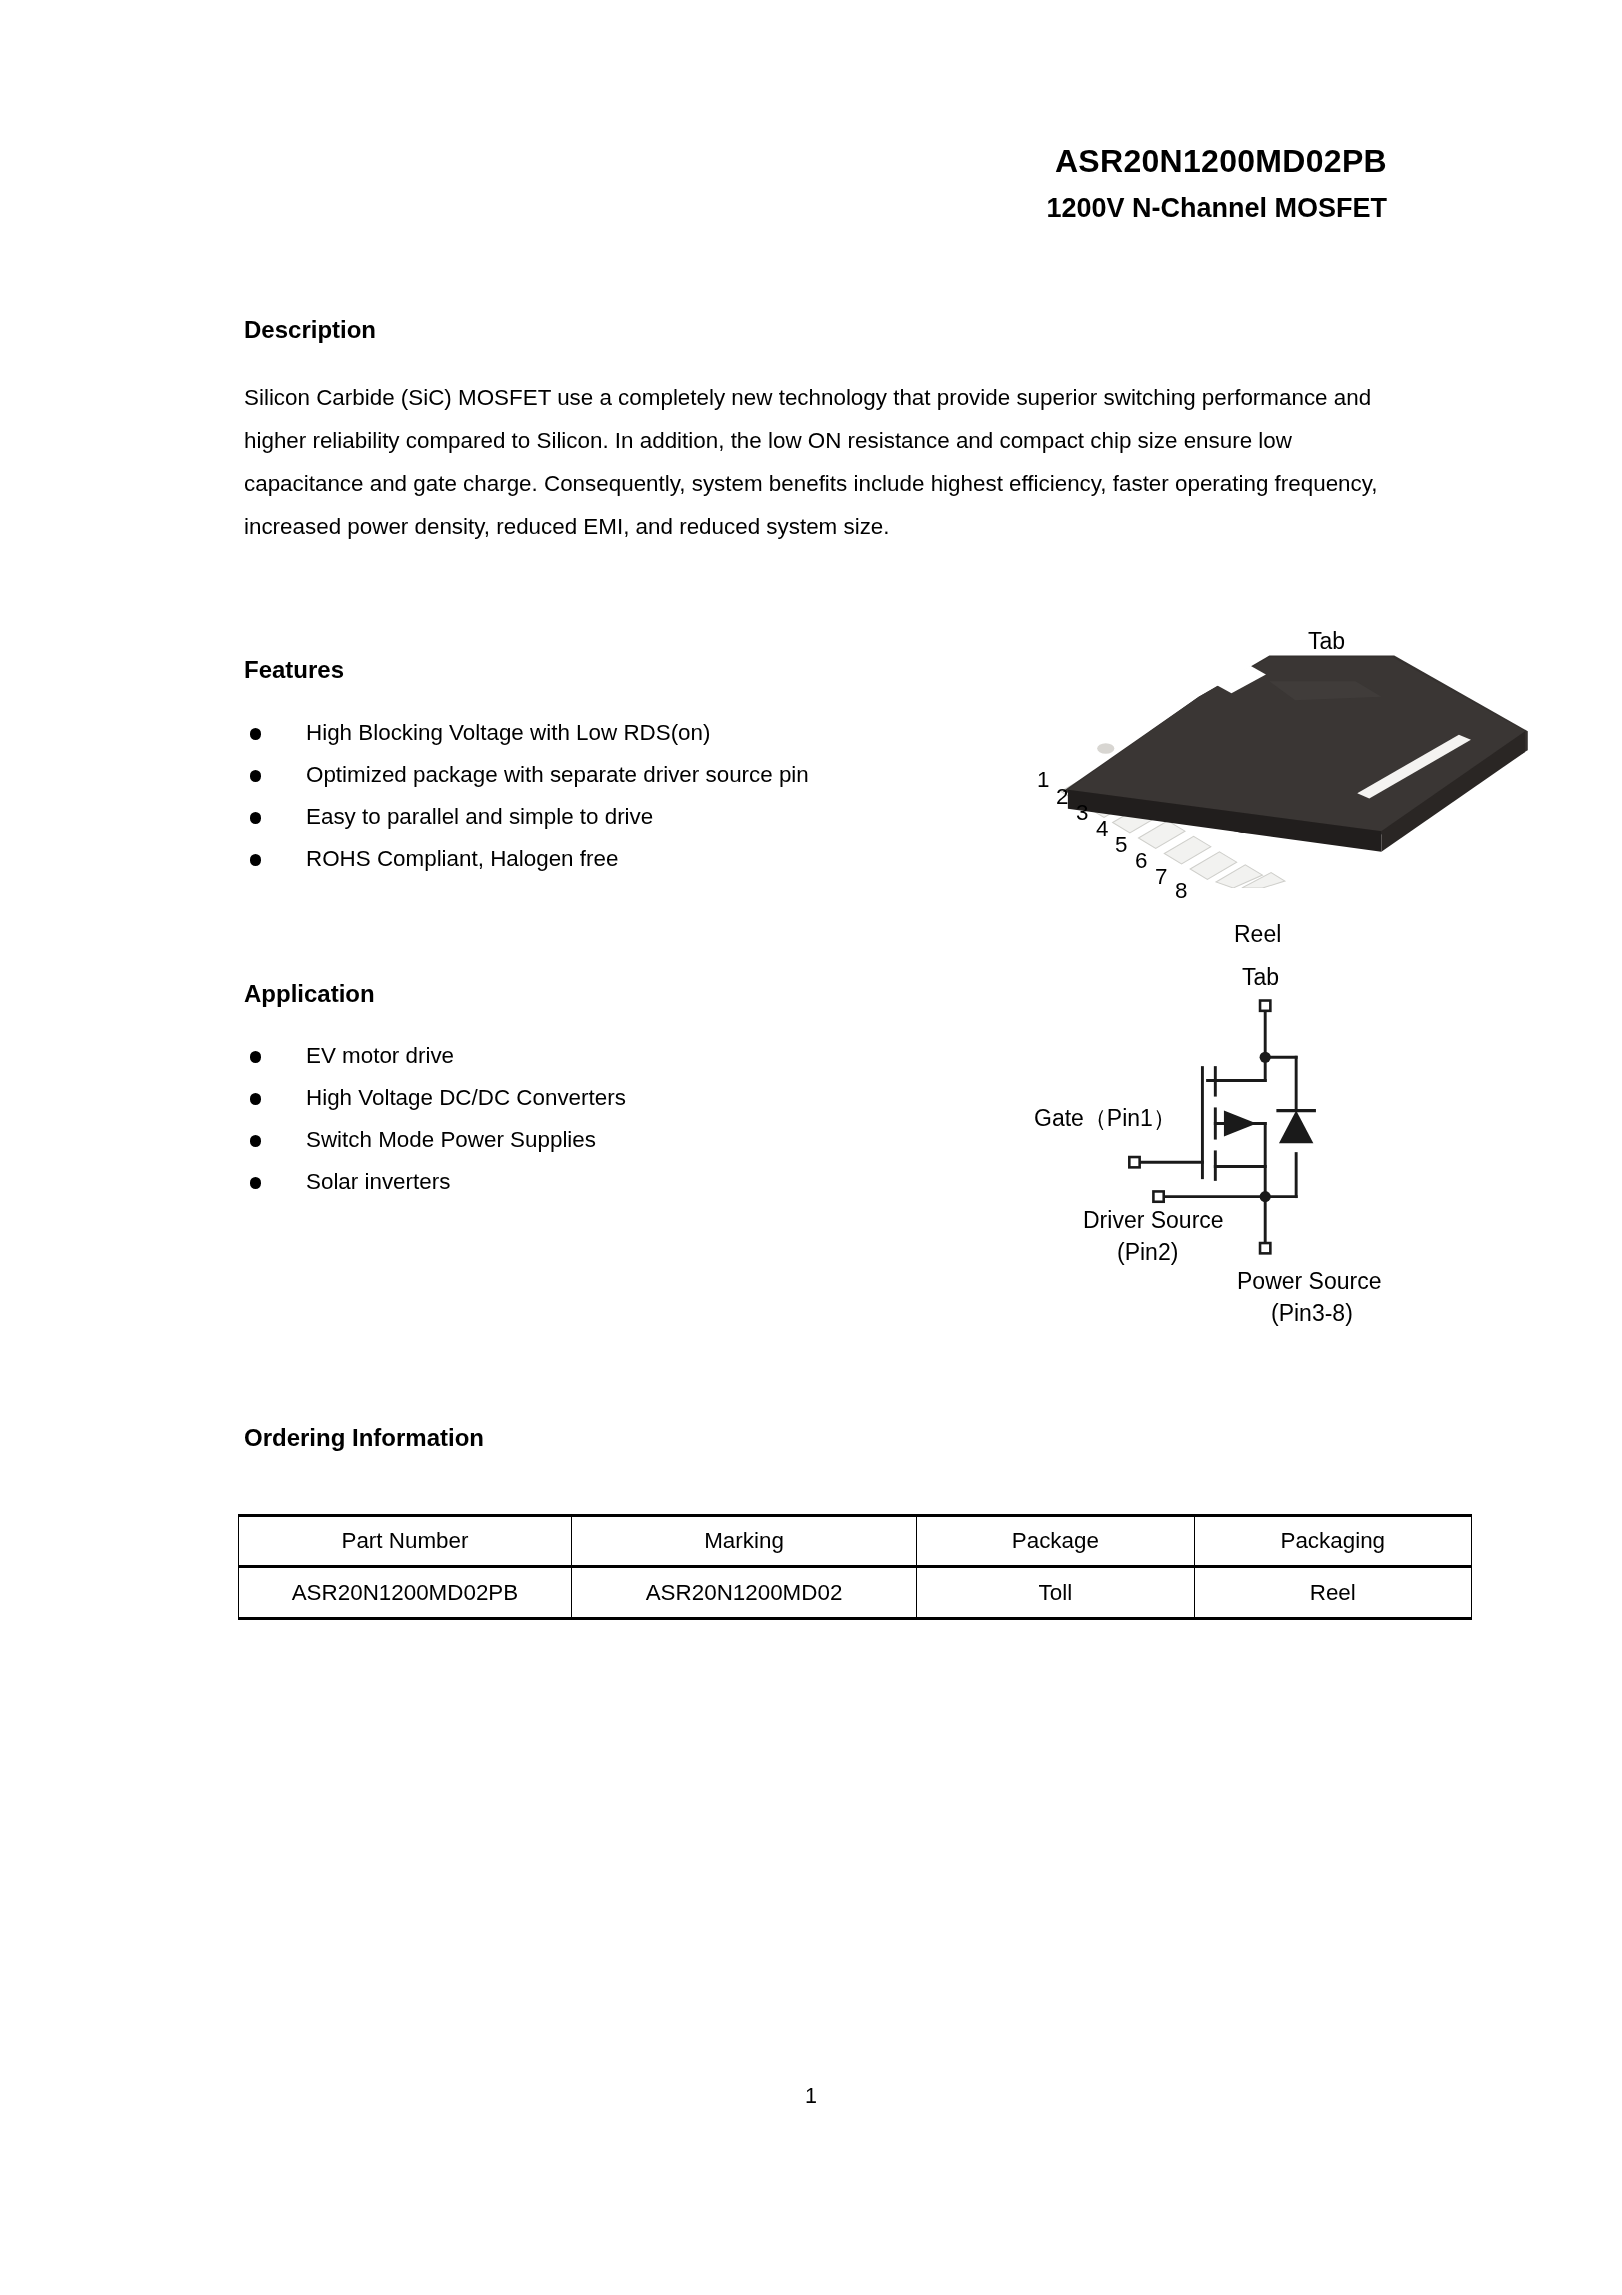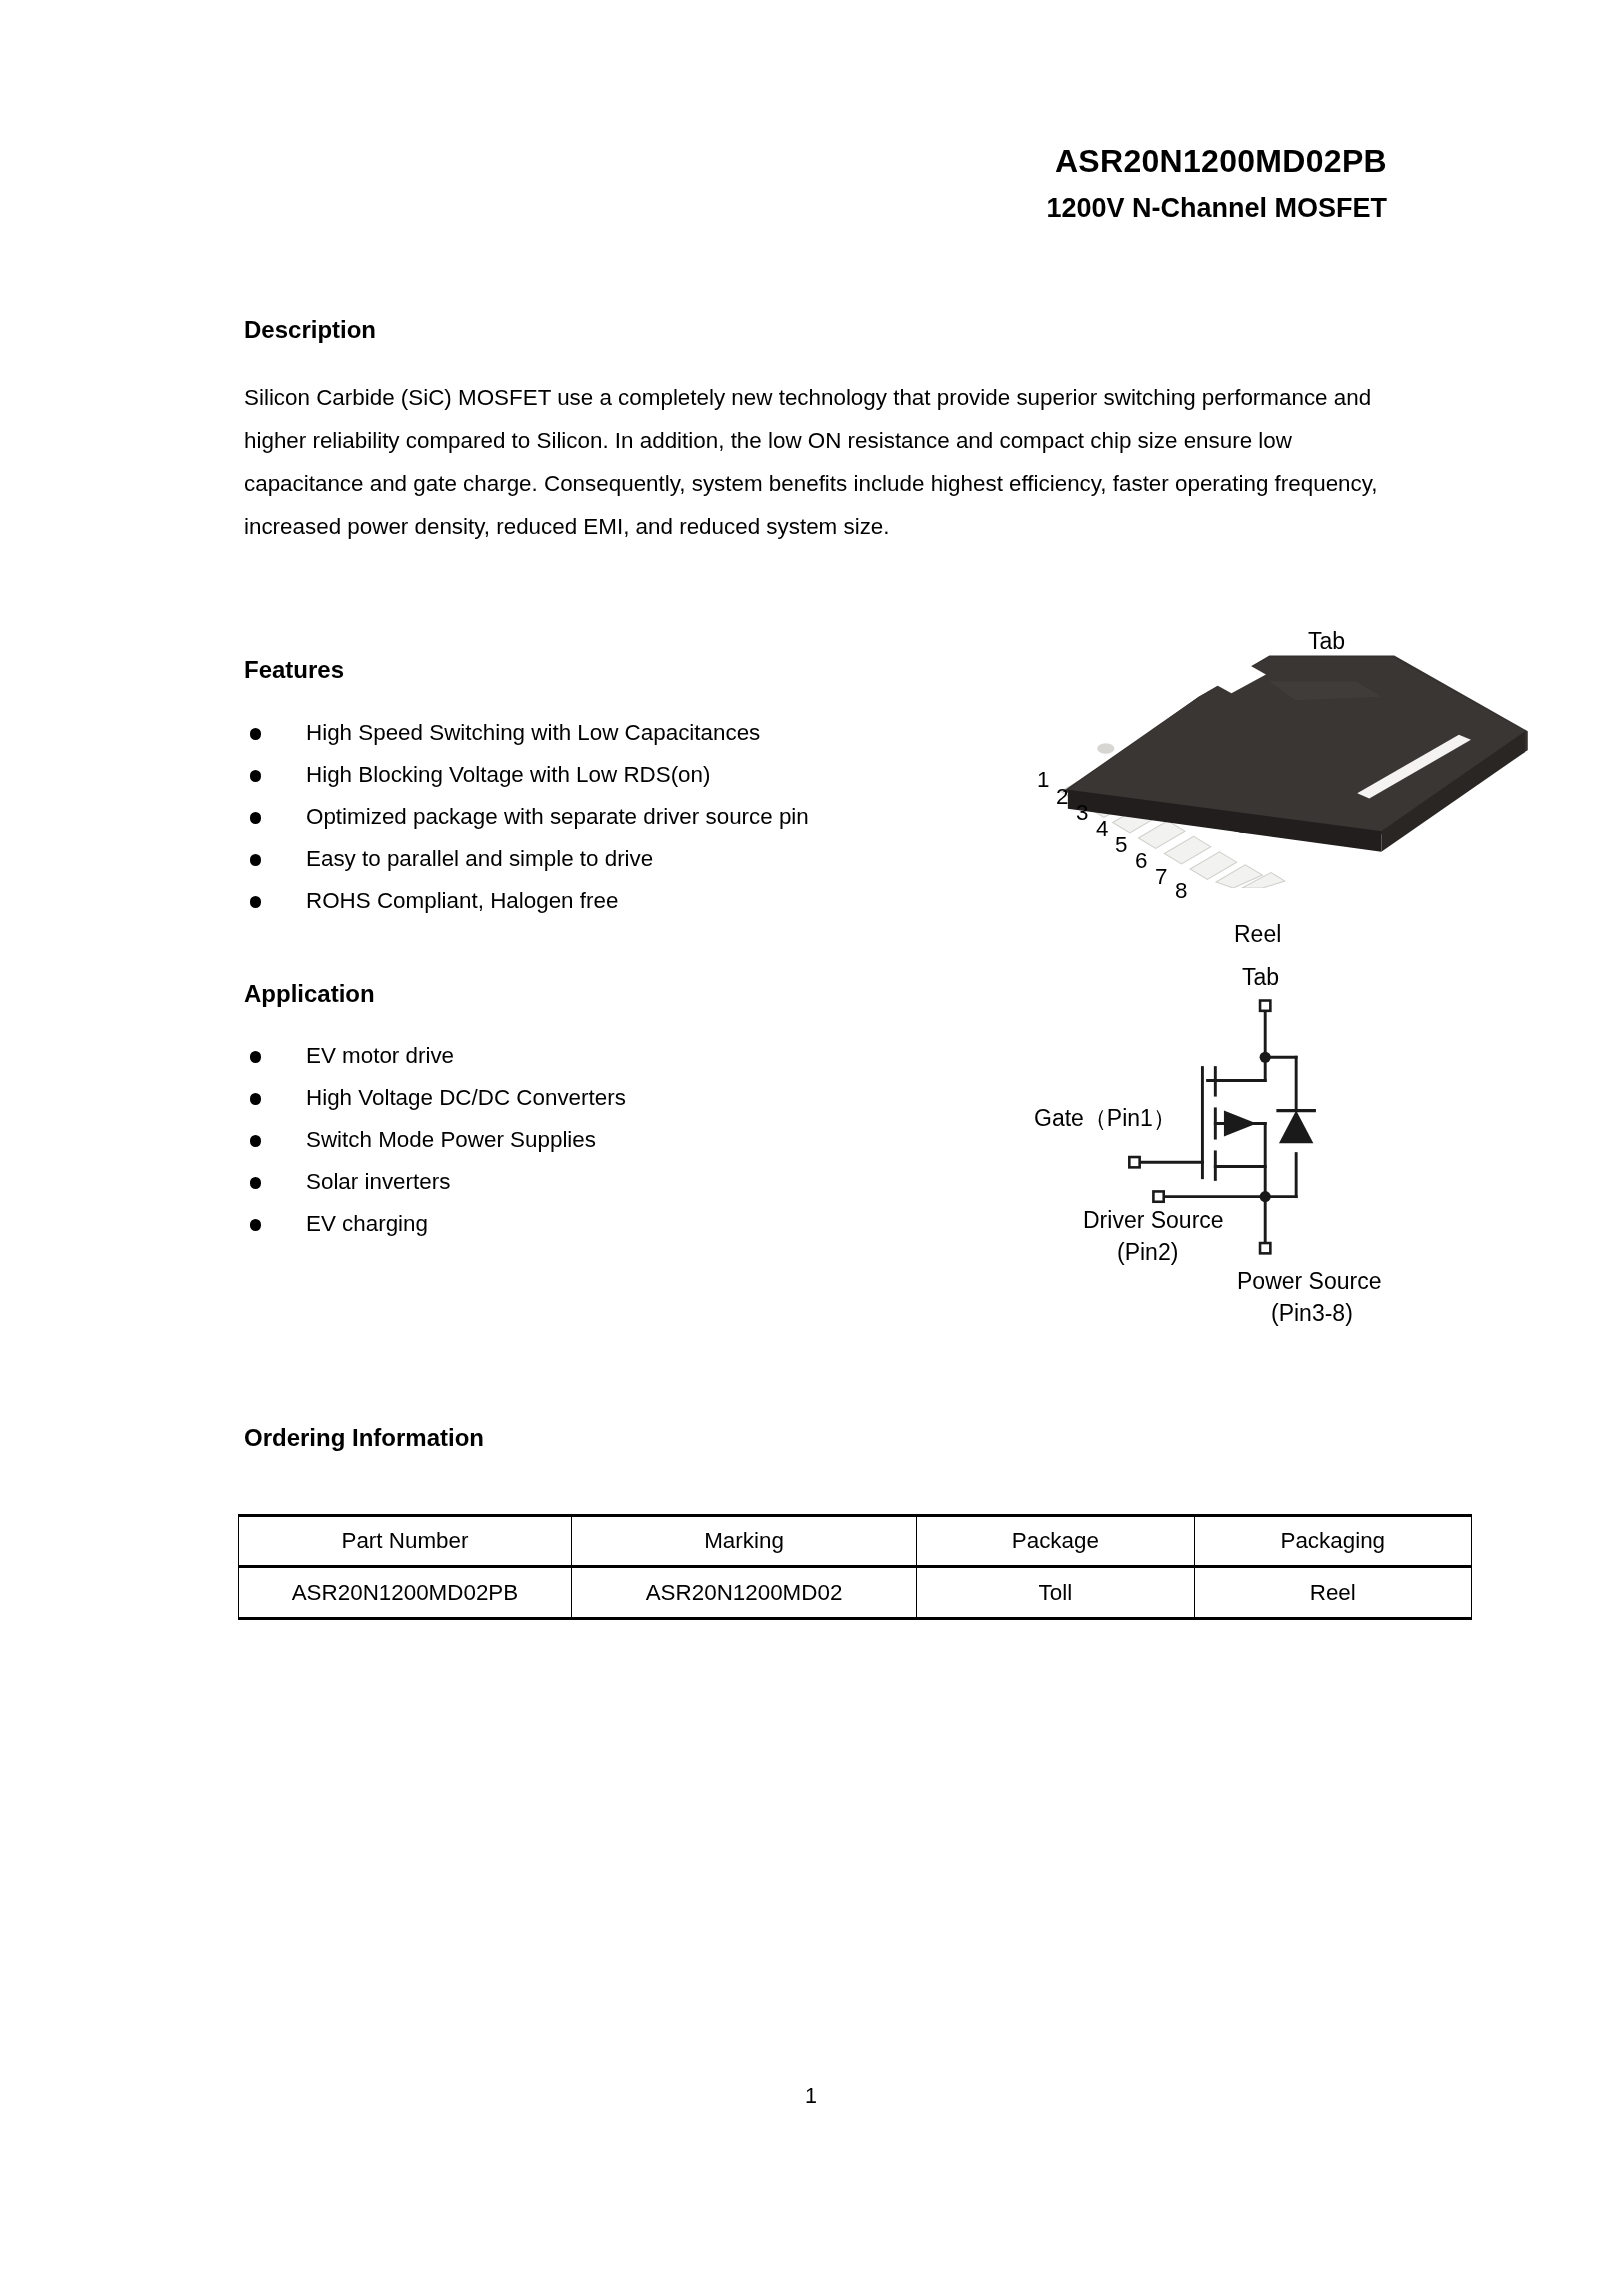"High Speed Switching with Low" li.bullet-item { html: <li> <span></span> <span>High Speed Switching with Low Capacitances</span> </li> -> none }
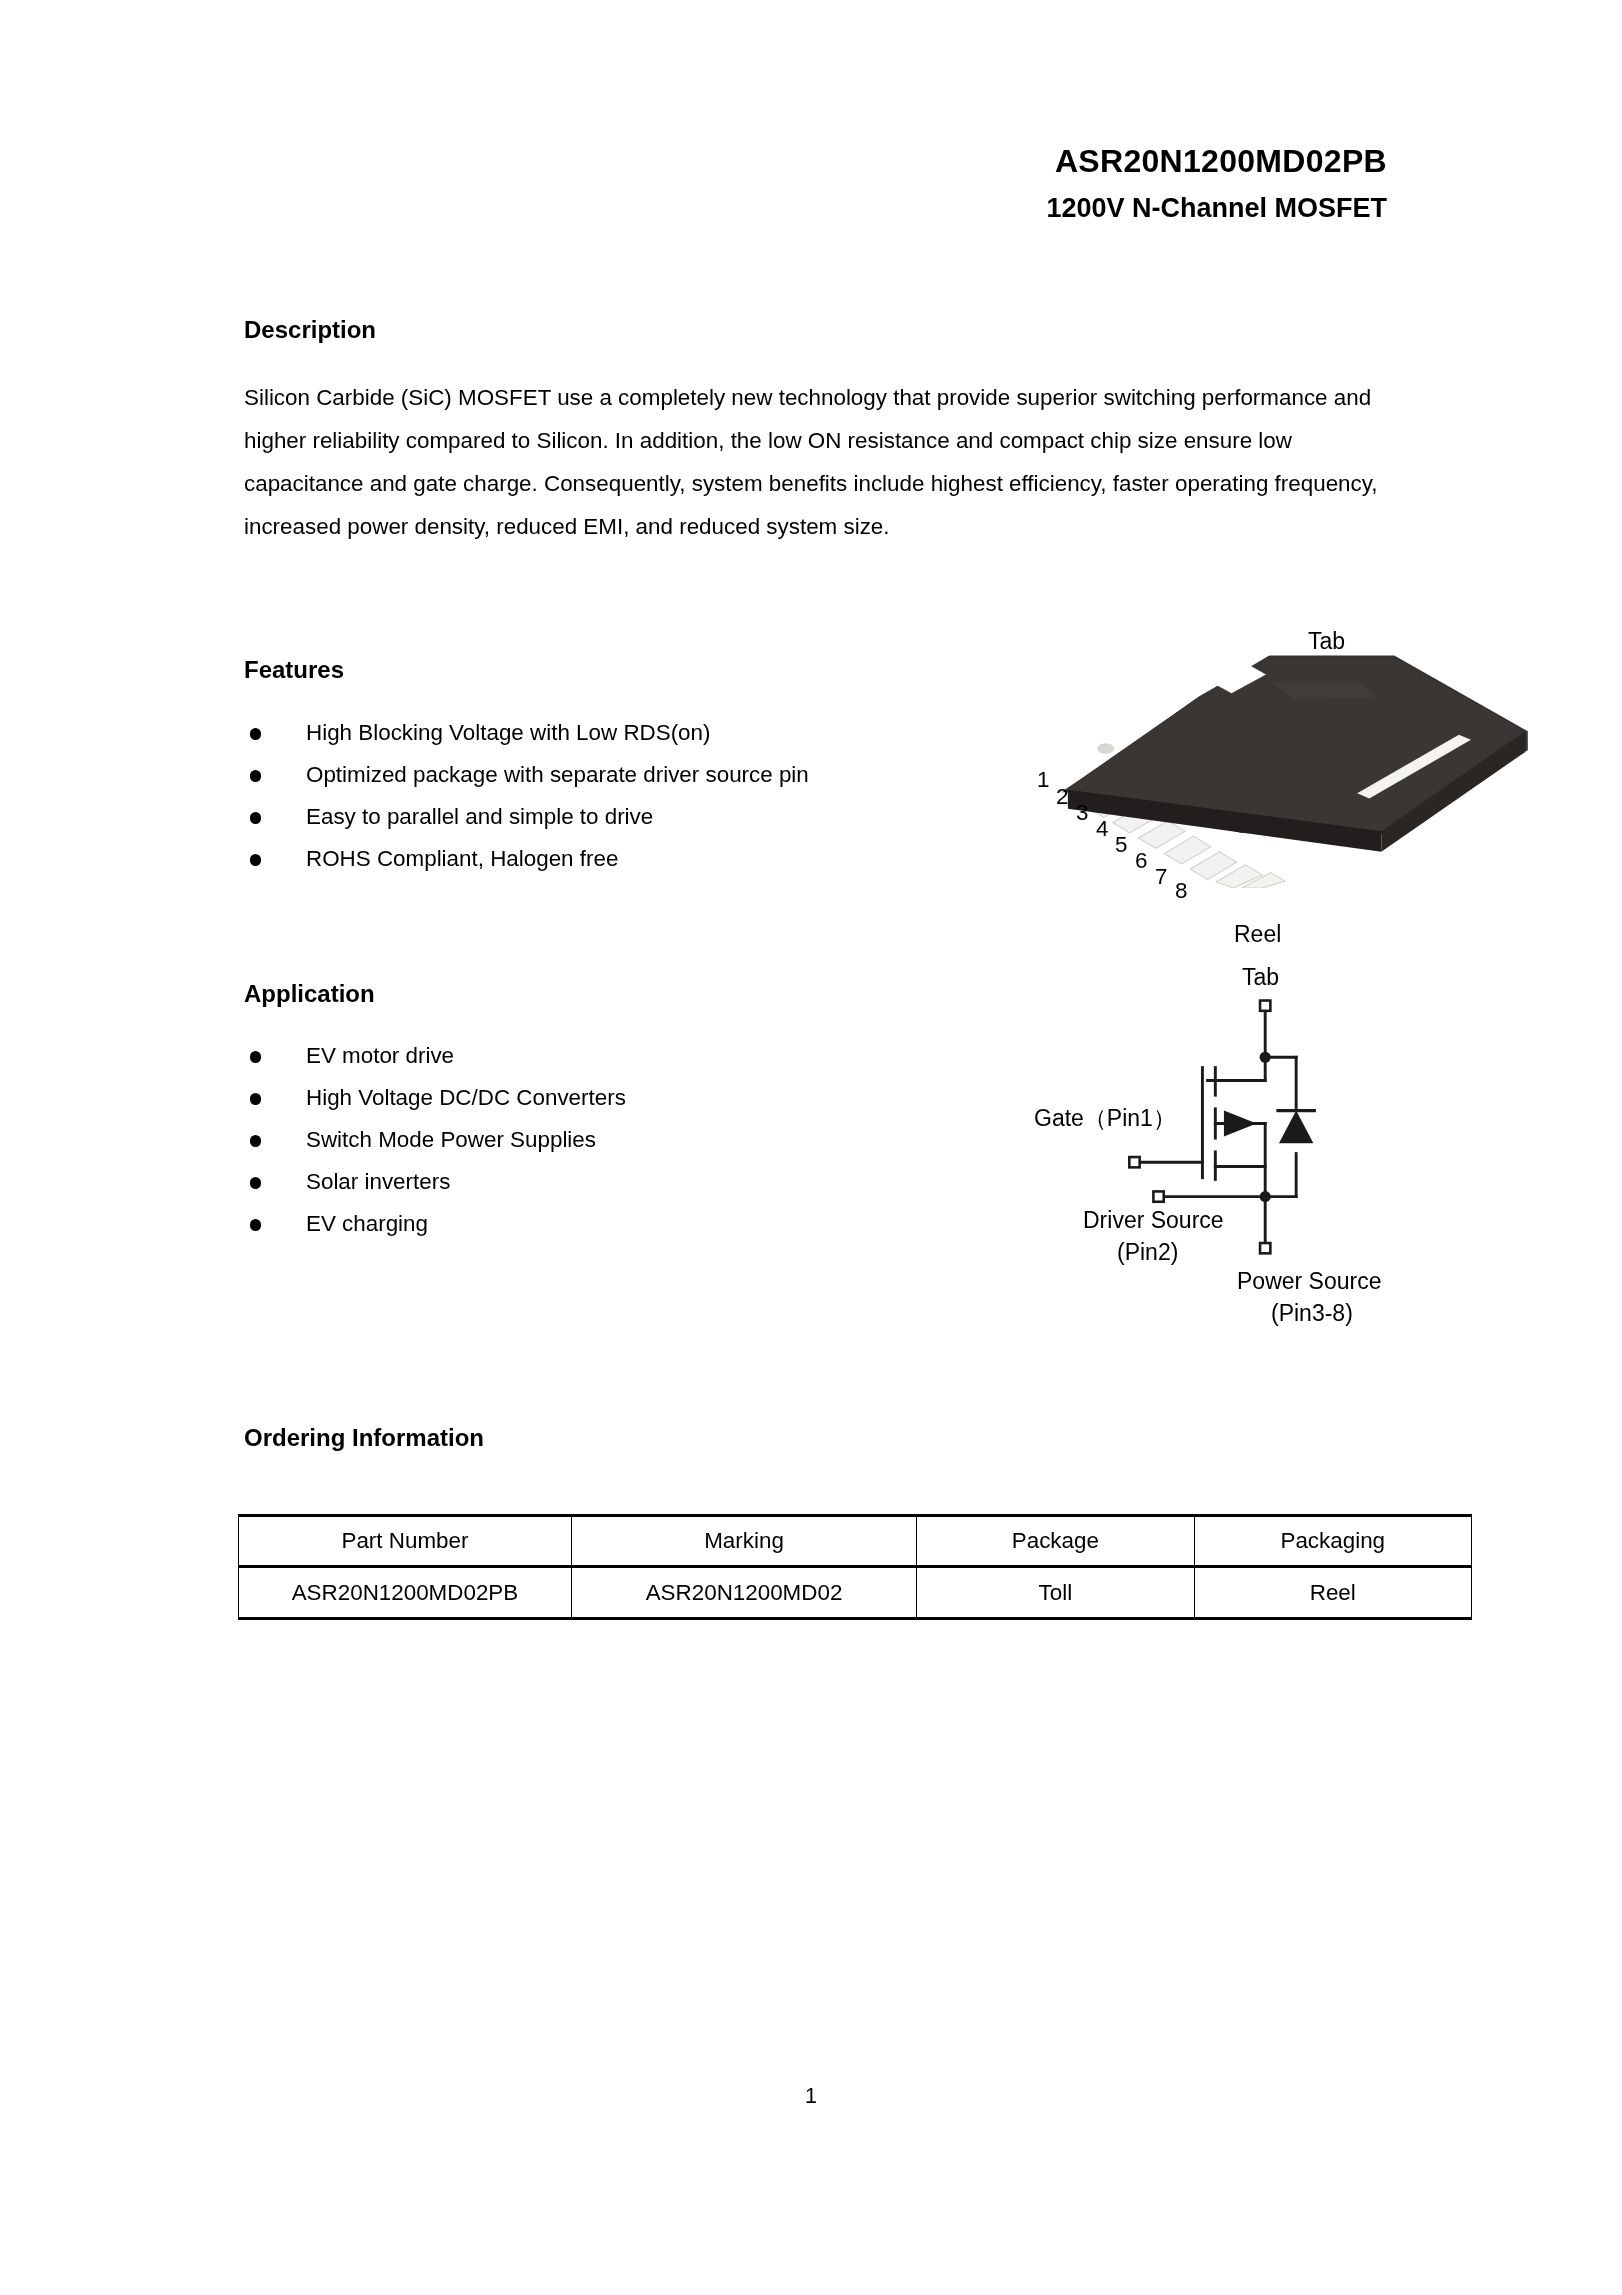"EV charging" li.bullet-item { html: <li> <span></span> <span>EV charging</span> </li> -> none }
